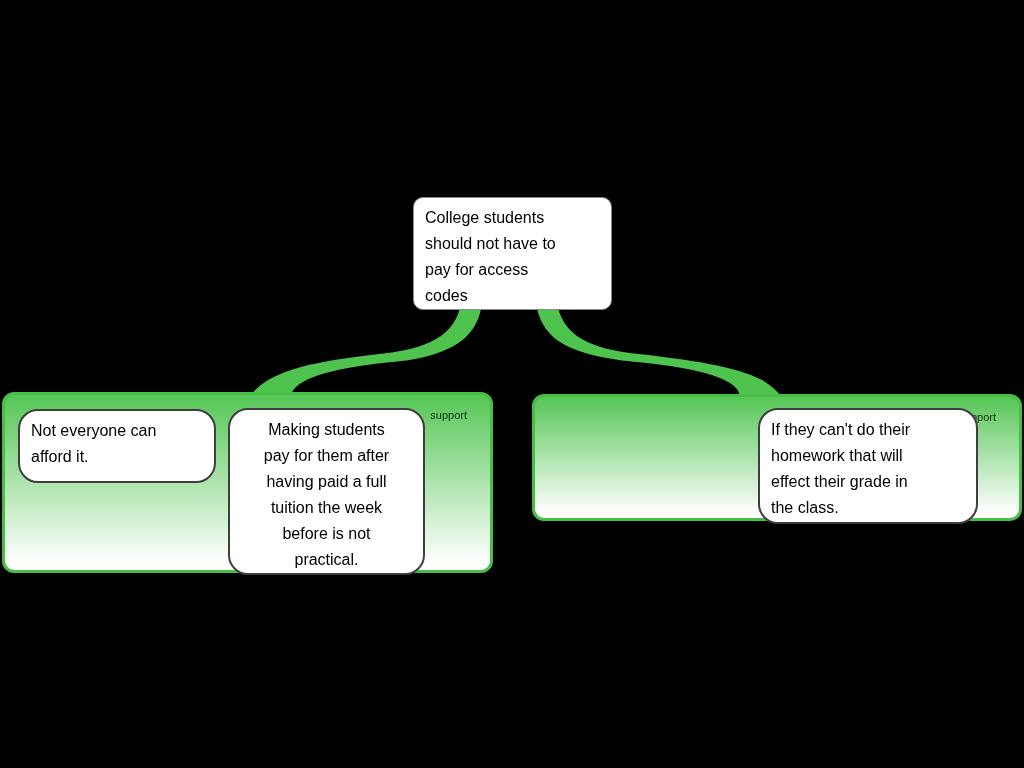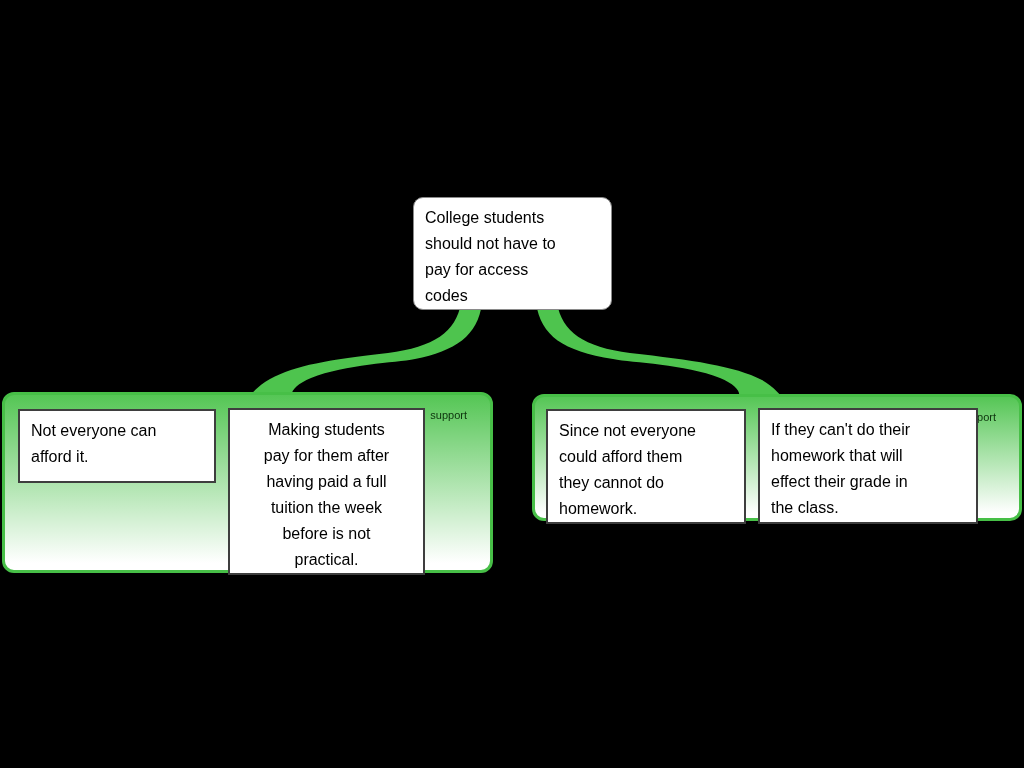"Not everyone can" .node { border-radius: 0 -> 20px }
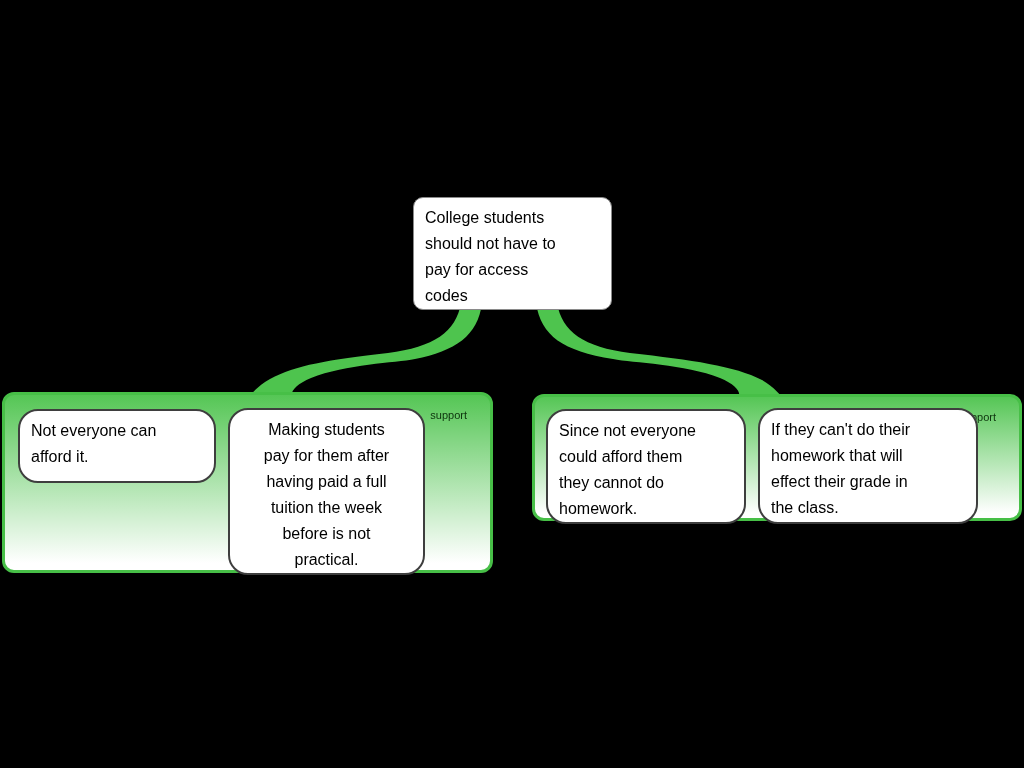"Since not everyone" div.node { html: <div>Since not everyone could afford them they cannot do homework.</div> -> none }
